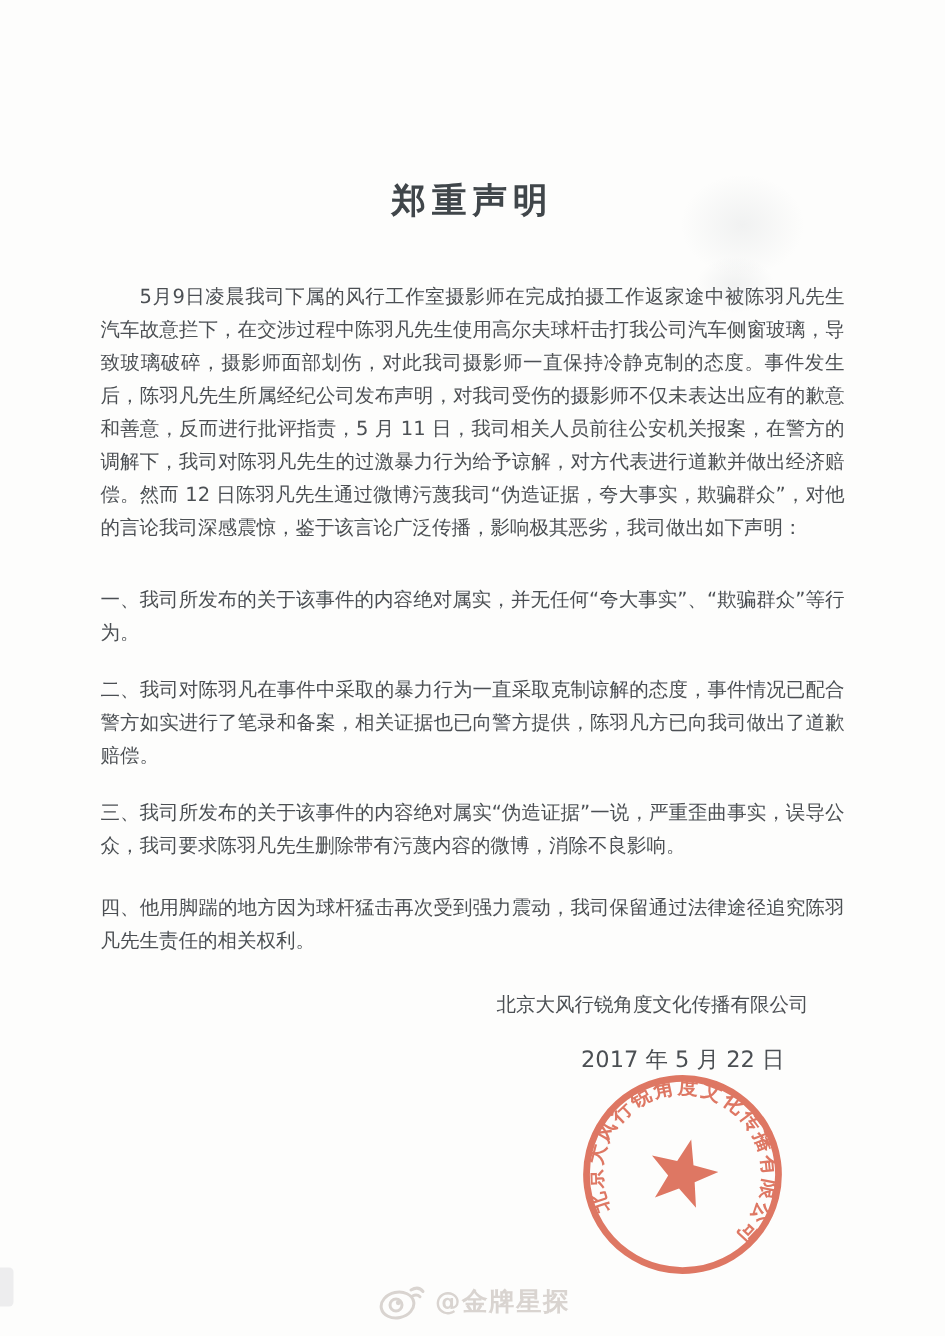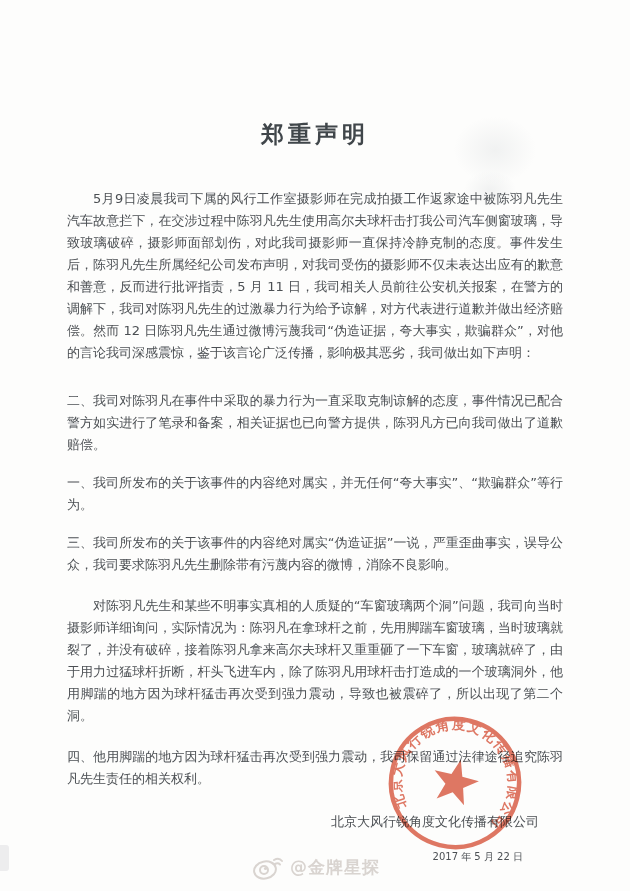"二、我司对陈羽凡在事件中采取的暴力行为一直采取克制谅解的态度，事件情况已配合警方" p { order: before "一、我司所发布的关于该事件的内容绝对属实，并无任何“夸大事实”、“欺骗群众”等行" -> after "一、我司所发布的关于该事件的内容绝对属实，并无任何“夸大事实”、“欺骗群众”等行" }
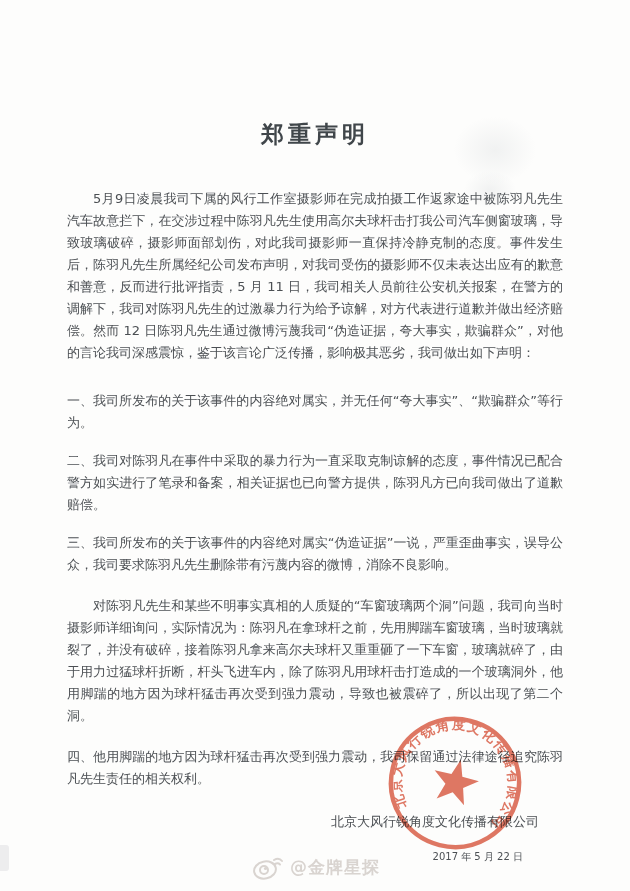"对陈羽凡先生和某些不明事实真相的人质疑的“车窗玻璃两个洞”问题，我司向当时摄影师" p.indent { html: <p>对陈羽凡先生和某些不明事实真相的人质疑的“车窗玻璃两个洞”问题，我司向当时摄影师详细询问，实际情况为：陈羽凡在拿球杆之前，先用脚踹车窗玻璃，当时玻璃就裂了，并没有破碎，接着陈羽凡拿来高尔夫球杆又重重砸了一下车窗，玻璃就碎了，由于用力过猛球杆折断，杆头飞进车内，除了陈羽凡用球杆击打造成的一个玻璃洞外，他用脚踹的地方因为球杆猛击再次受到强力震动，导致也被震碎了，所以出现了第二个洞。</p> -> none }
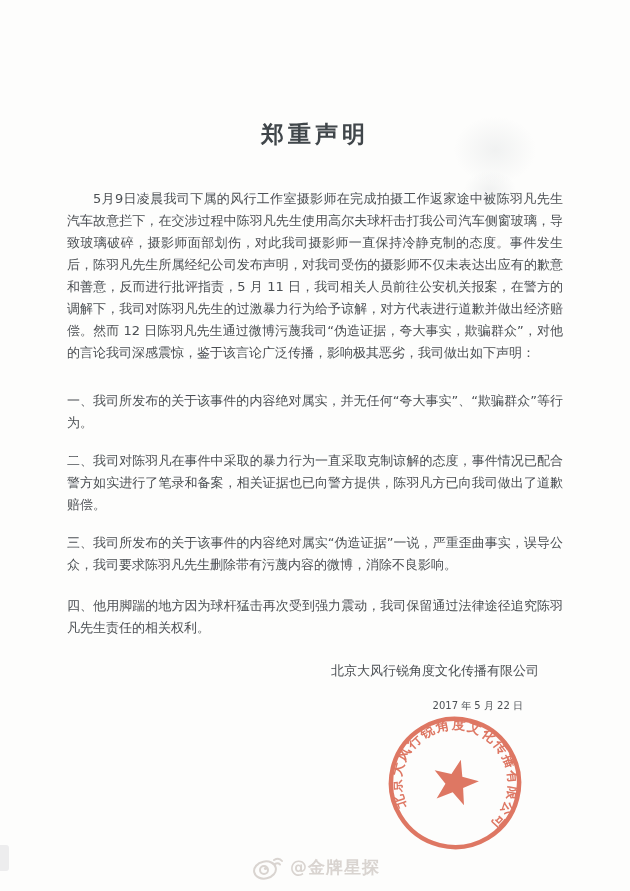"2017 年 5 月 22" .date-line { font-size: 10px -> 15px }
